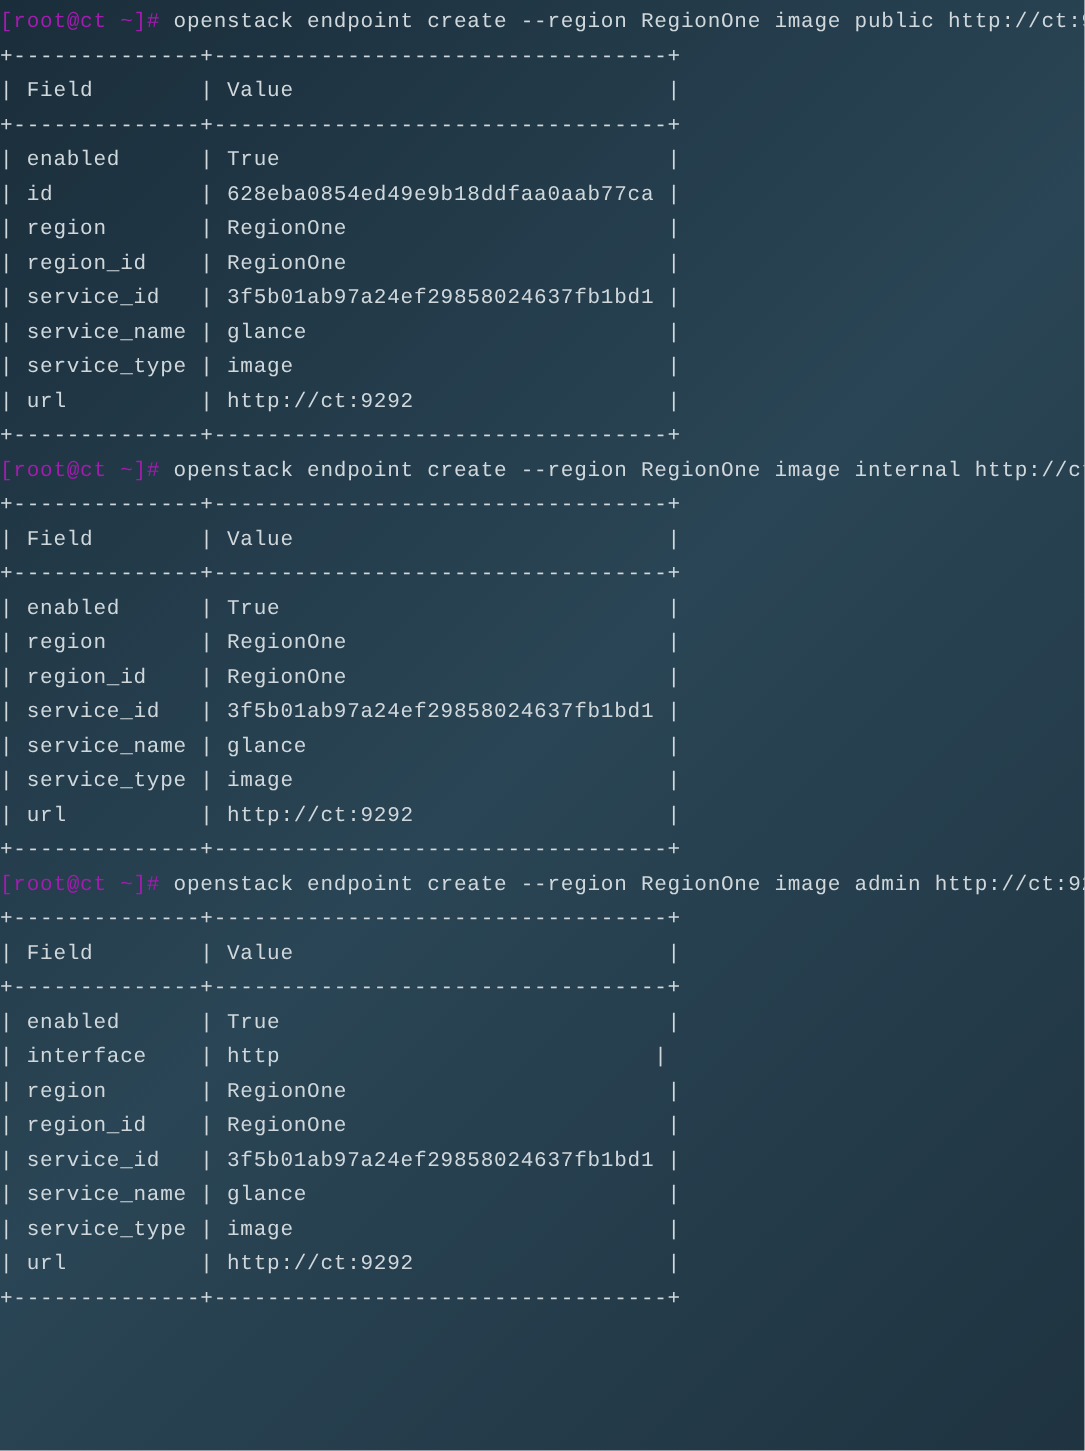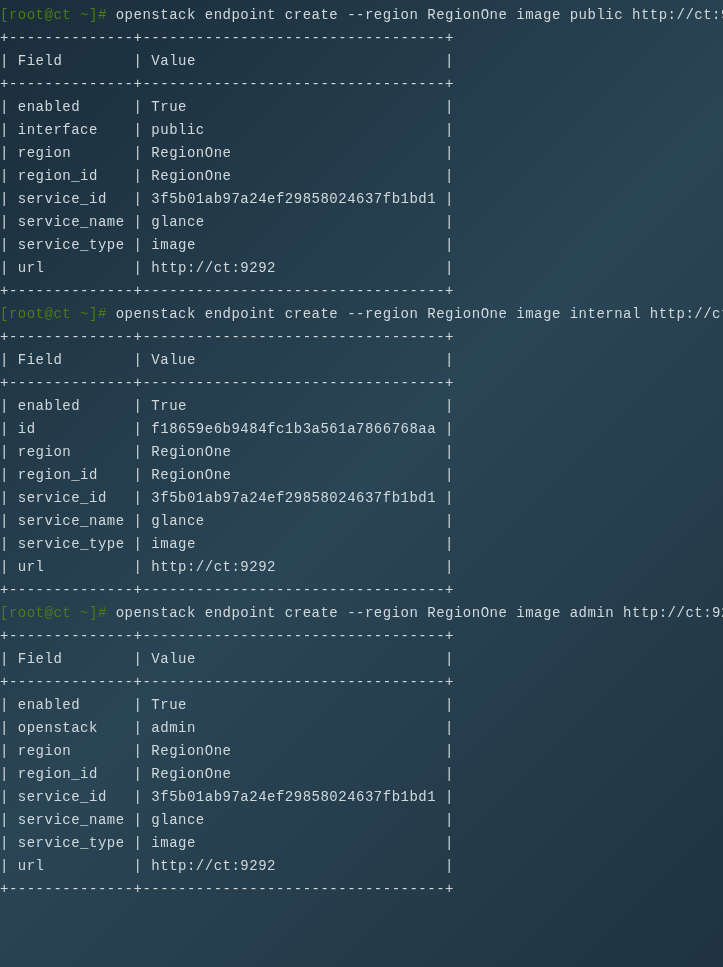"[root@ct ~]#" .prompt { color: #4d7c0f -> #a21caf }
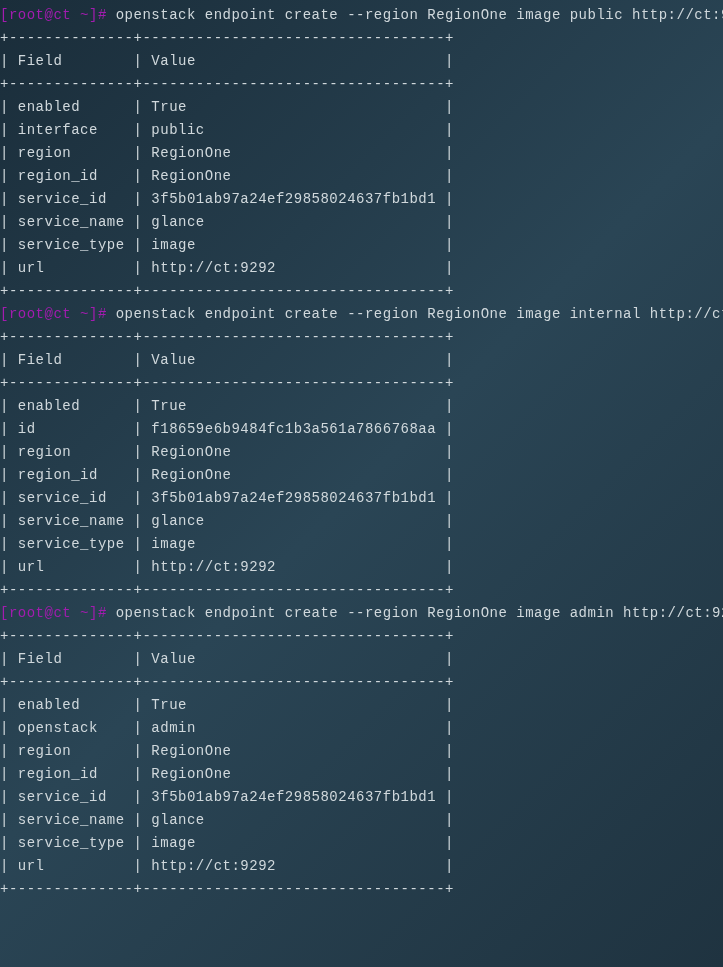"| id | 628eba0854ed49e9b18ddfaa0aab77ca" div.line { html: none -> <div>| id | 628eba0854ed49e9b18ddfaa0aab77ca |</div> }
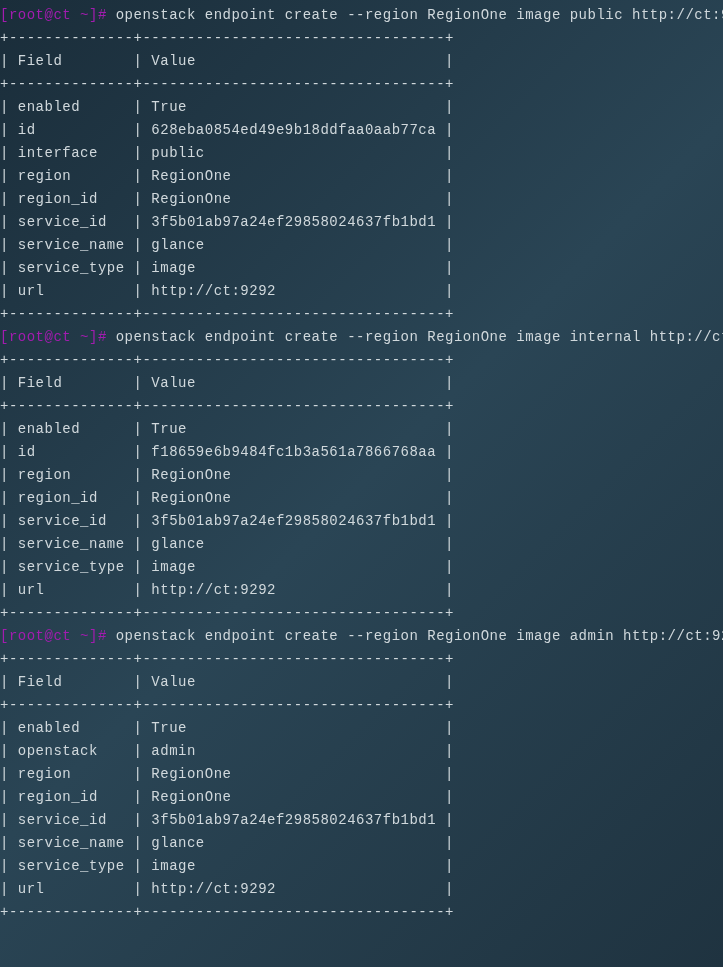"| interface | public |" div.line { html: <div>| interface | public |</div> -> none }
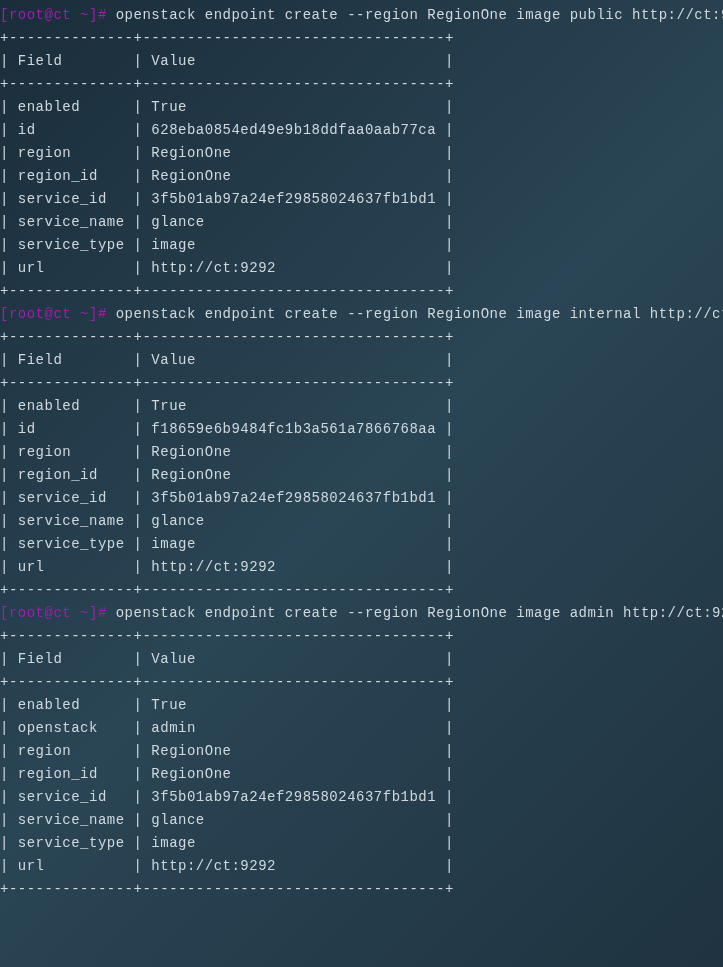"| id | f18659e6b9484fc1b3a561a7866768aa" div.line { html: <div>| id | f18659e6b9484fc1b3a561a7866768aa |</div> -> none }
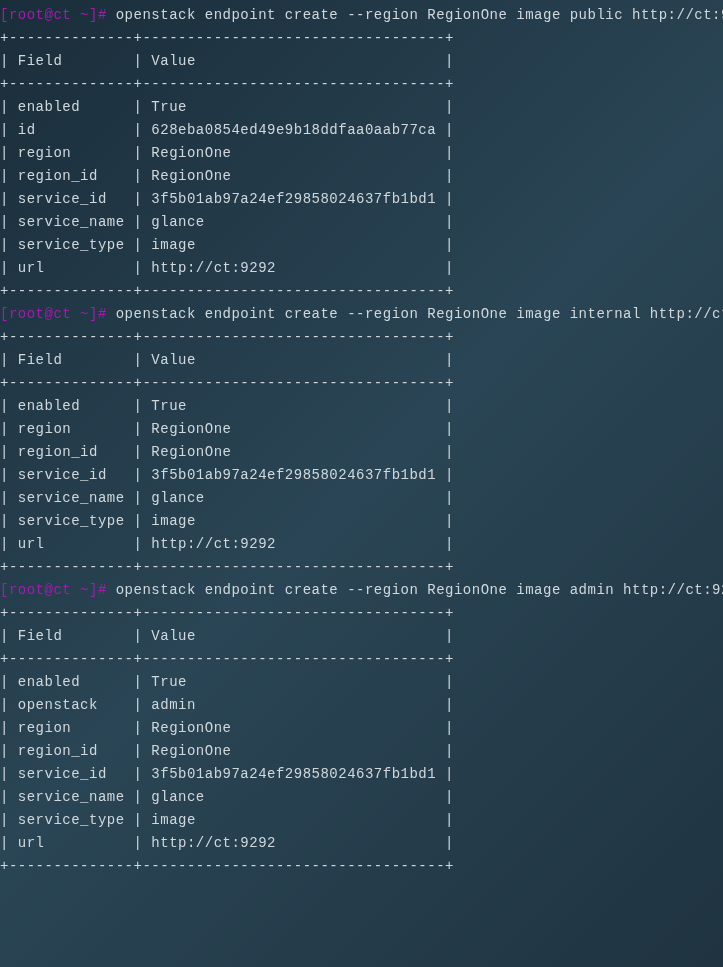"| openstack | admin |" div.line { text: openstack    | admin -> interface    | http }
